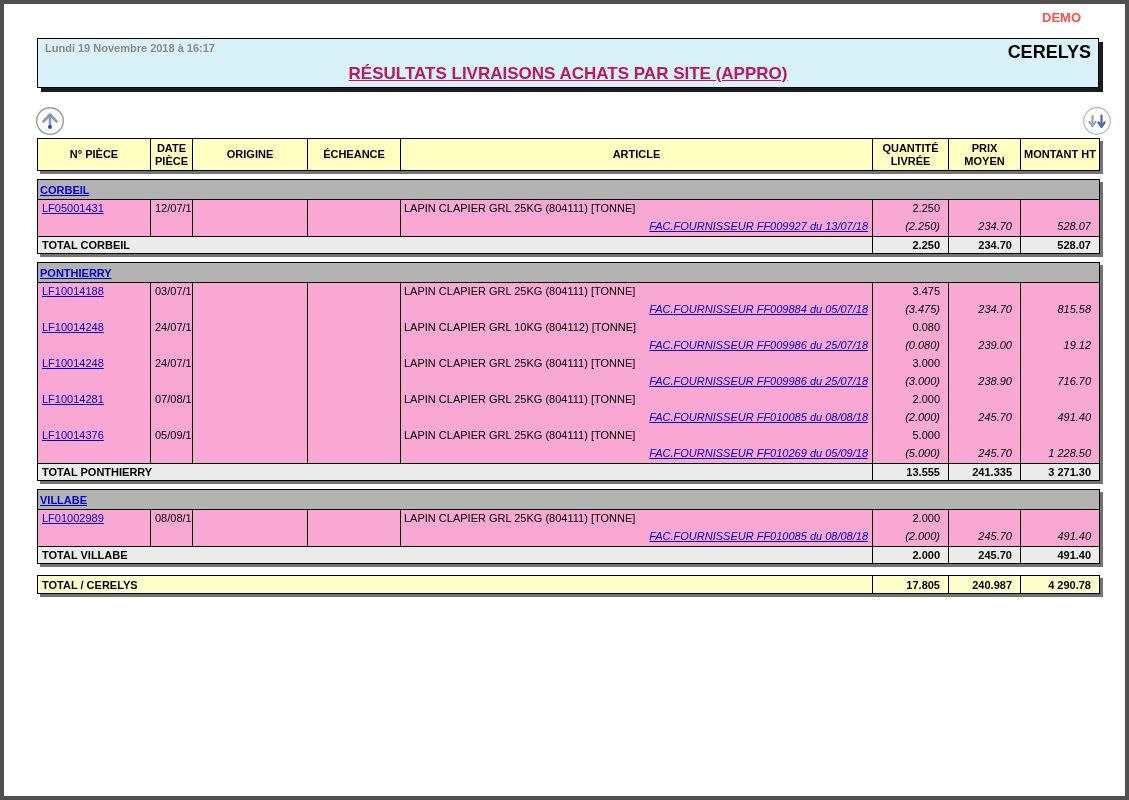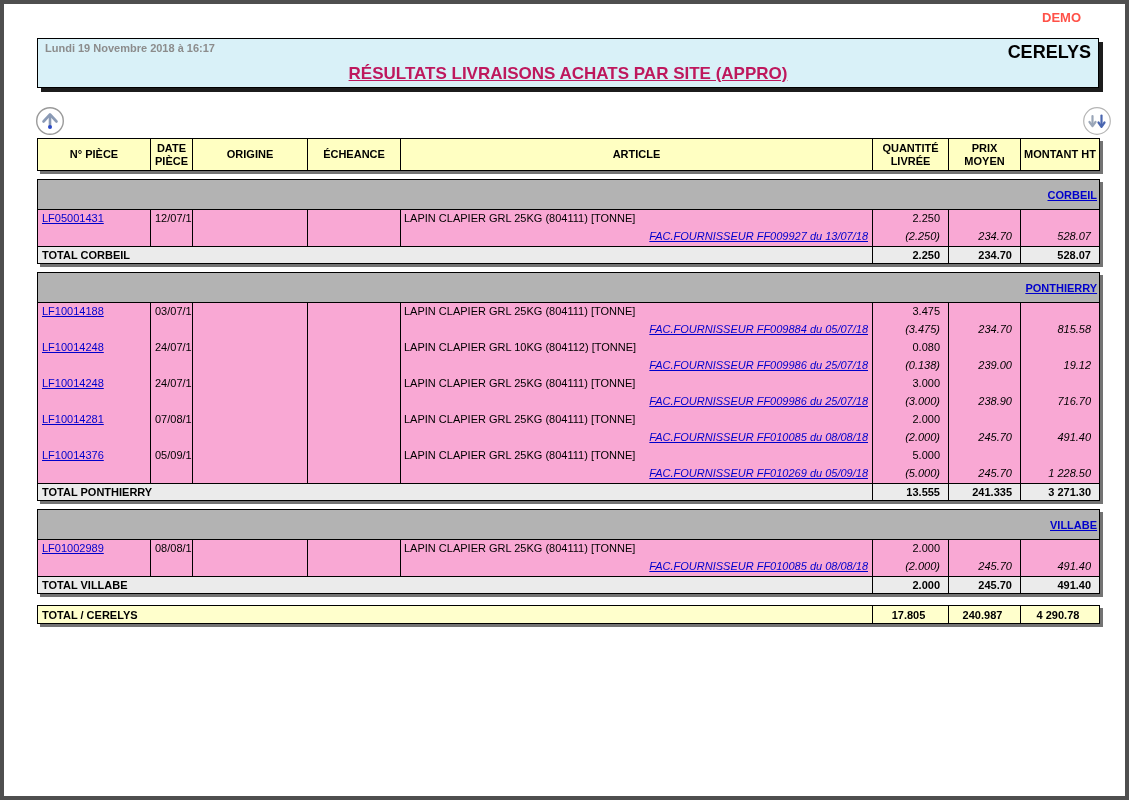"CORBEIL" .band { height: 30px -> 20px; text-align: right -> left }
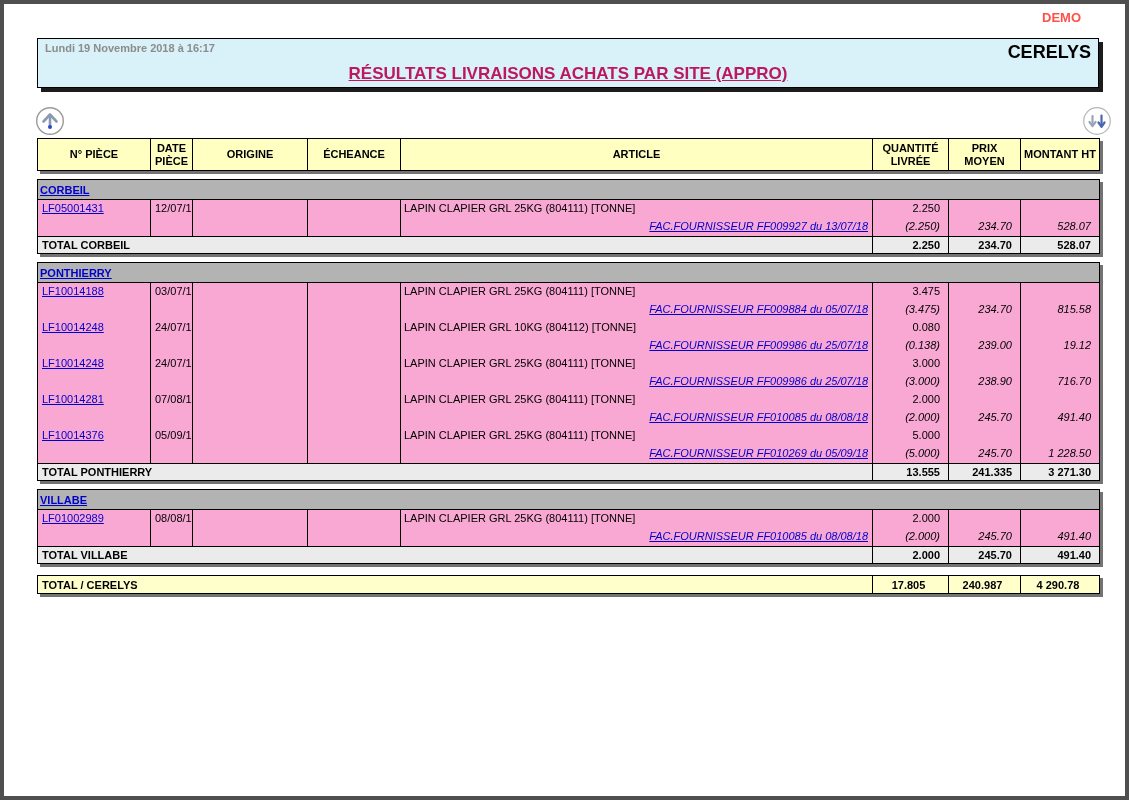"(0.138)" div.l2 { text: 0.138 -> 0.080 }
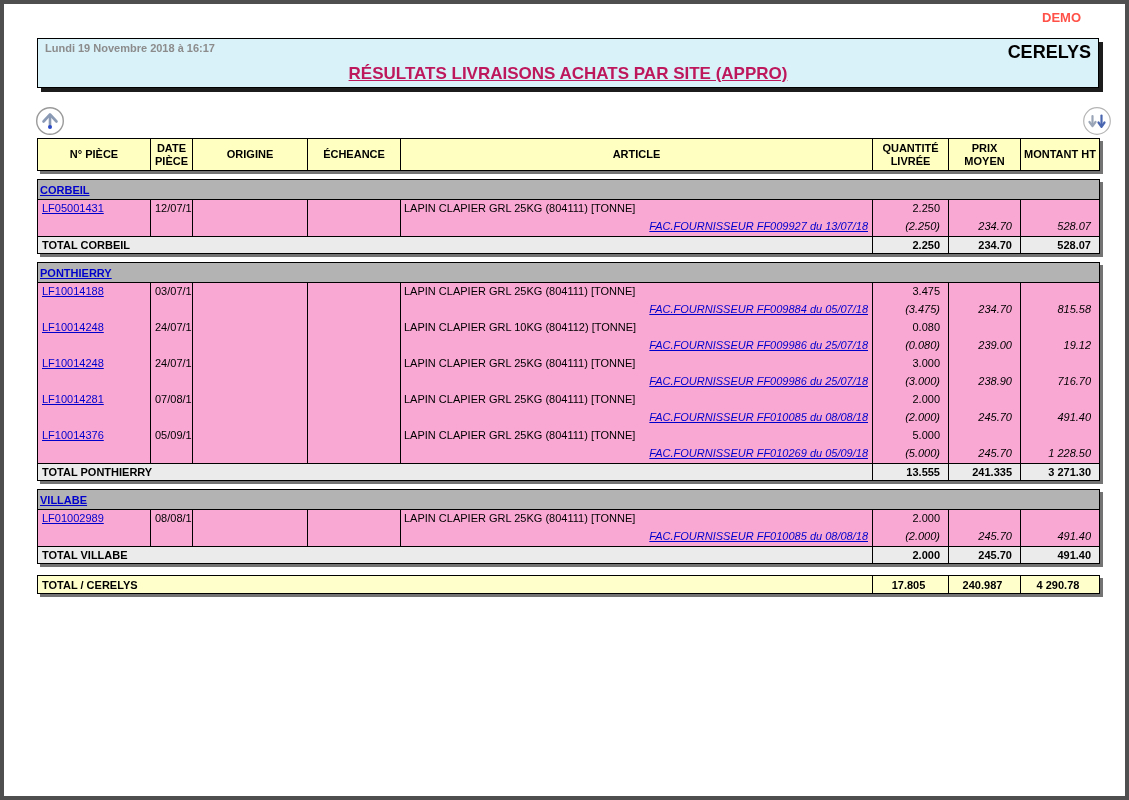"17.805" .grand-table .num { text-align: center -> right }
